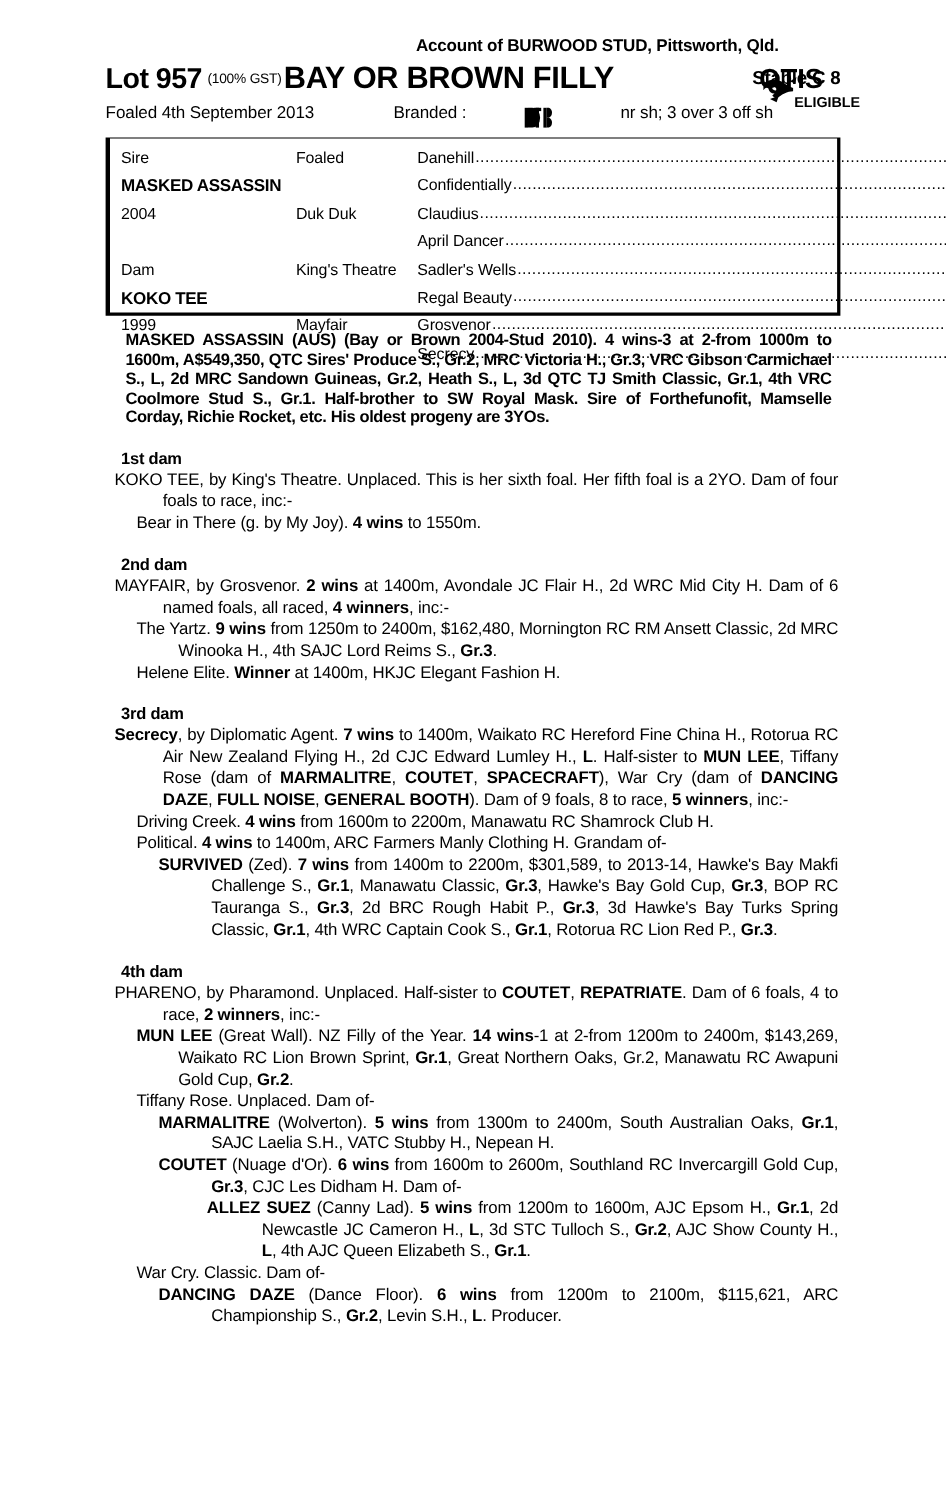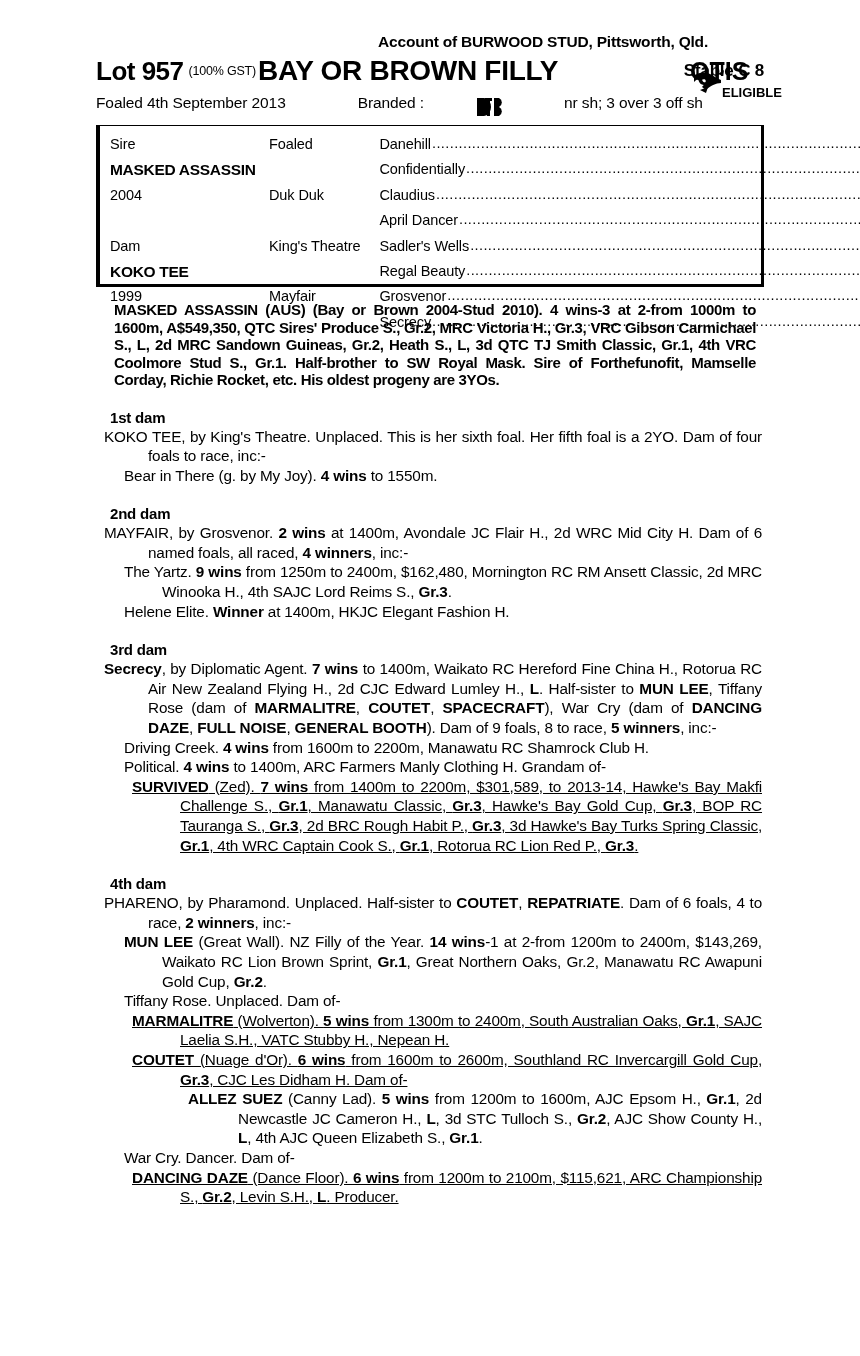"SURVIVED (Zed). 7 wins from" .i2 { margin-left: 36px -> 48px; text-decoration: underline -> none }
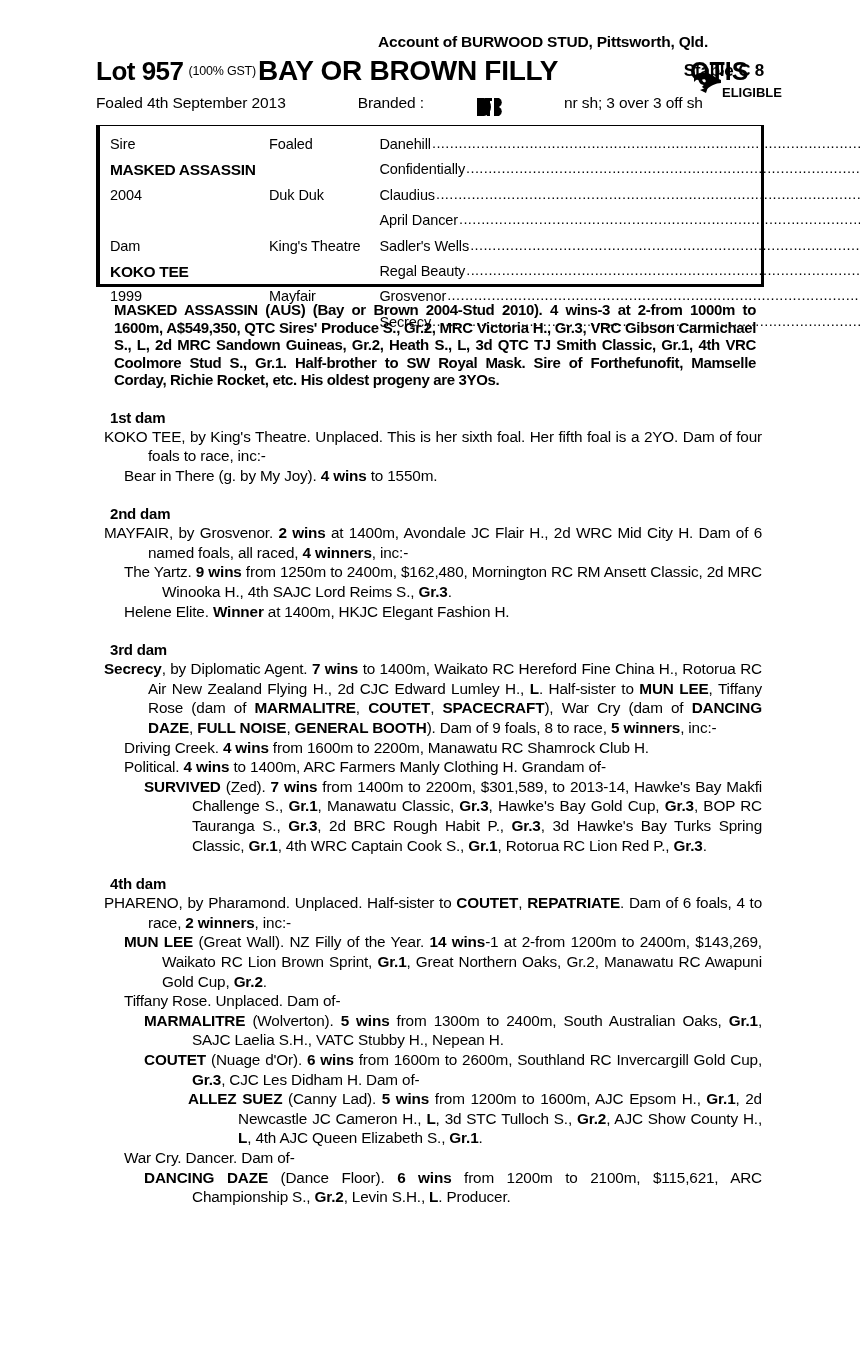"War Cry. Dancer. Dam of-" div.ent { text: Dancer -> Classic }
